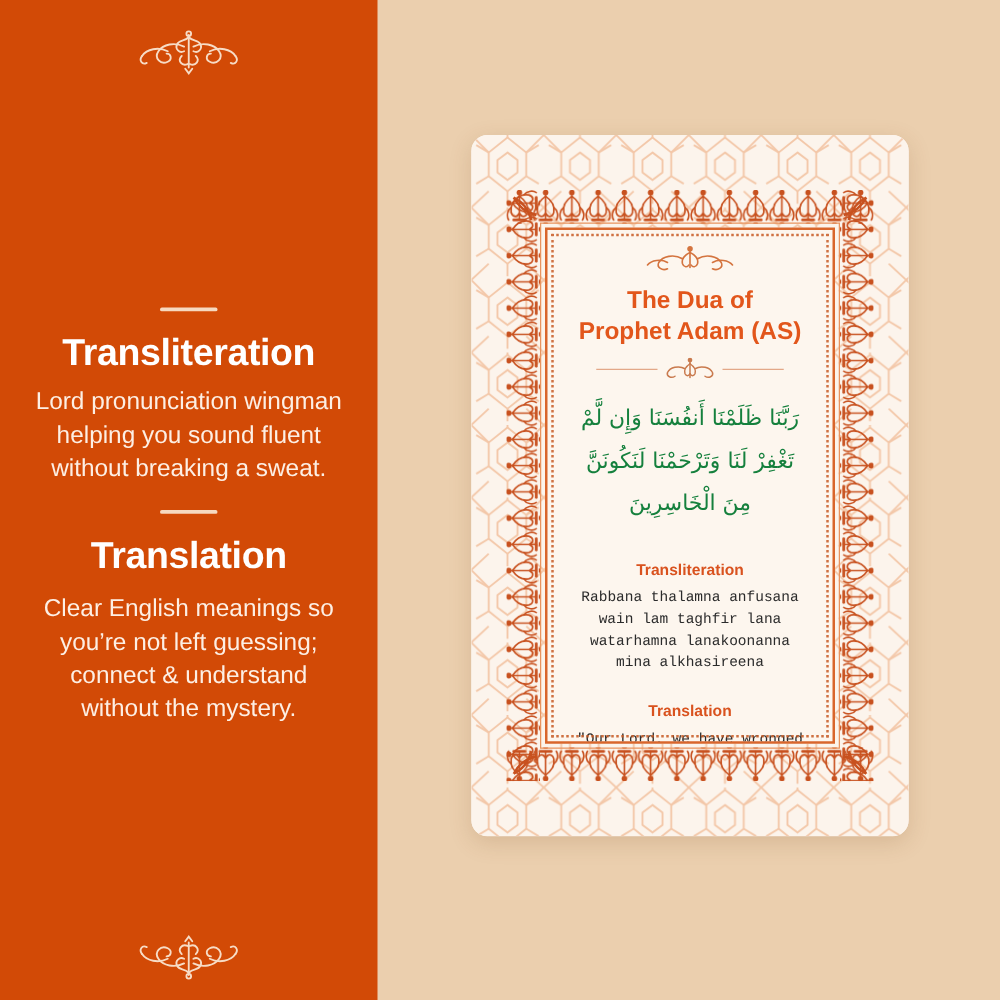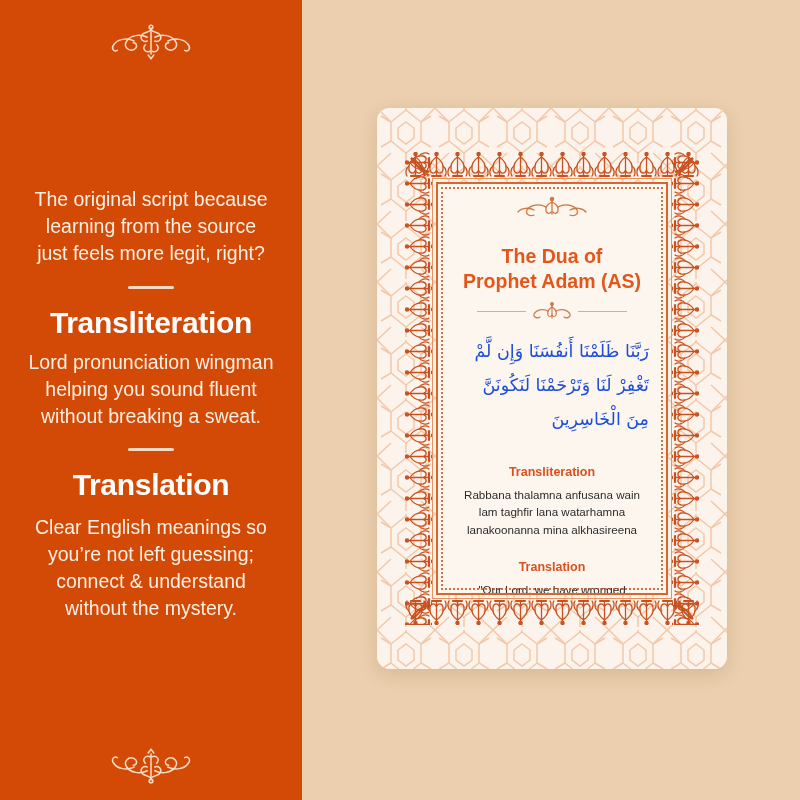"The original script because learning" p { html: <p>The original script because learning from the source just feels more legit, right?</p> -> none }
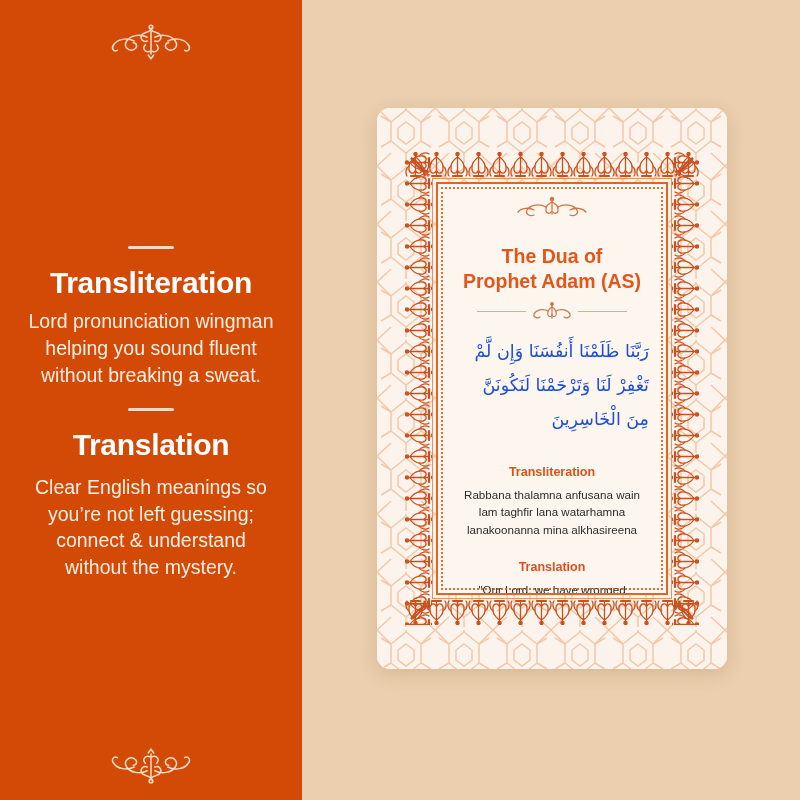"The Dua of" .card-title { margin-top: 20px -> 4px }
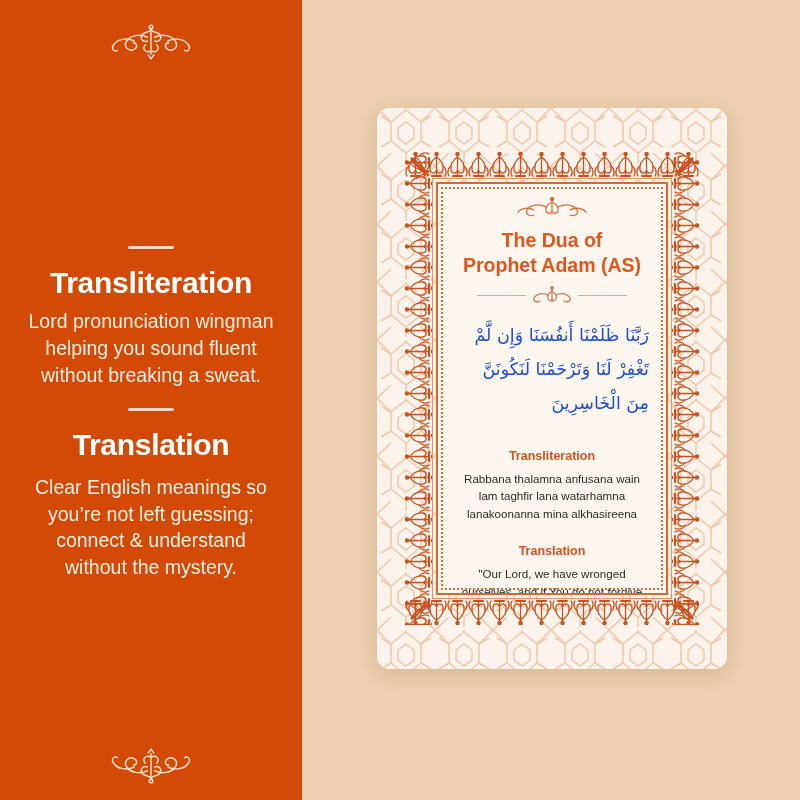"رَبَّنَا ظَلَمْنَا أَنفُسَنَا وَإِن" .arabic { color: #1d4ed8 -> #15803d; text-align: none -> center }
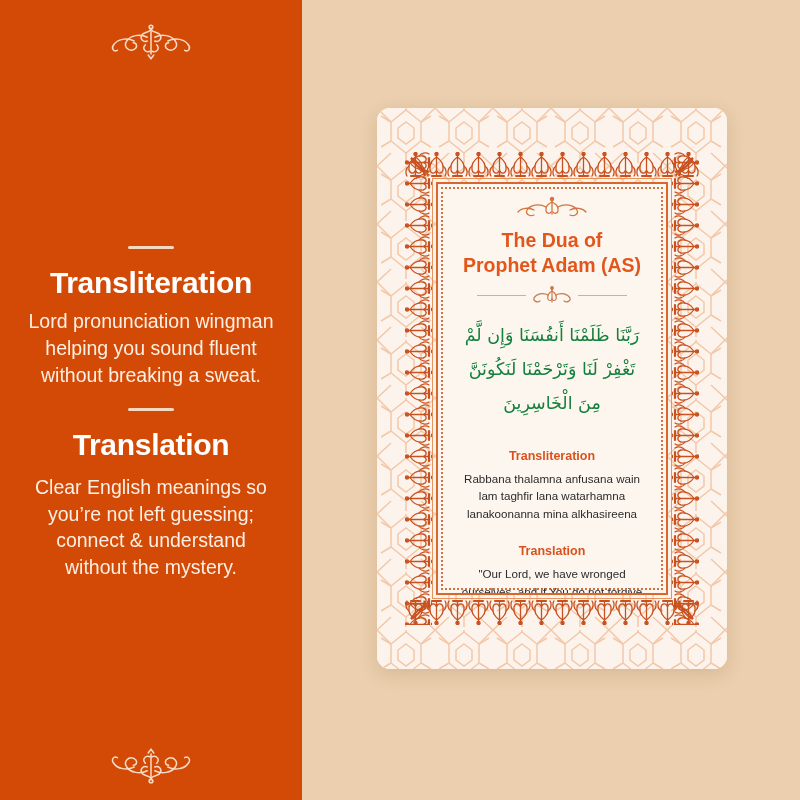"Rabbana thalamna anfusana wain lam" .sect-body { font-family: none -> Liberation Mono, monospace }
